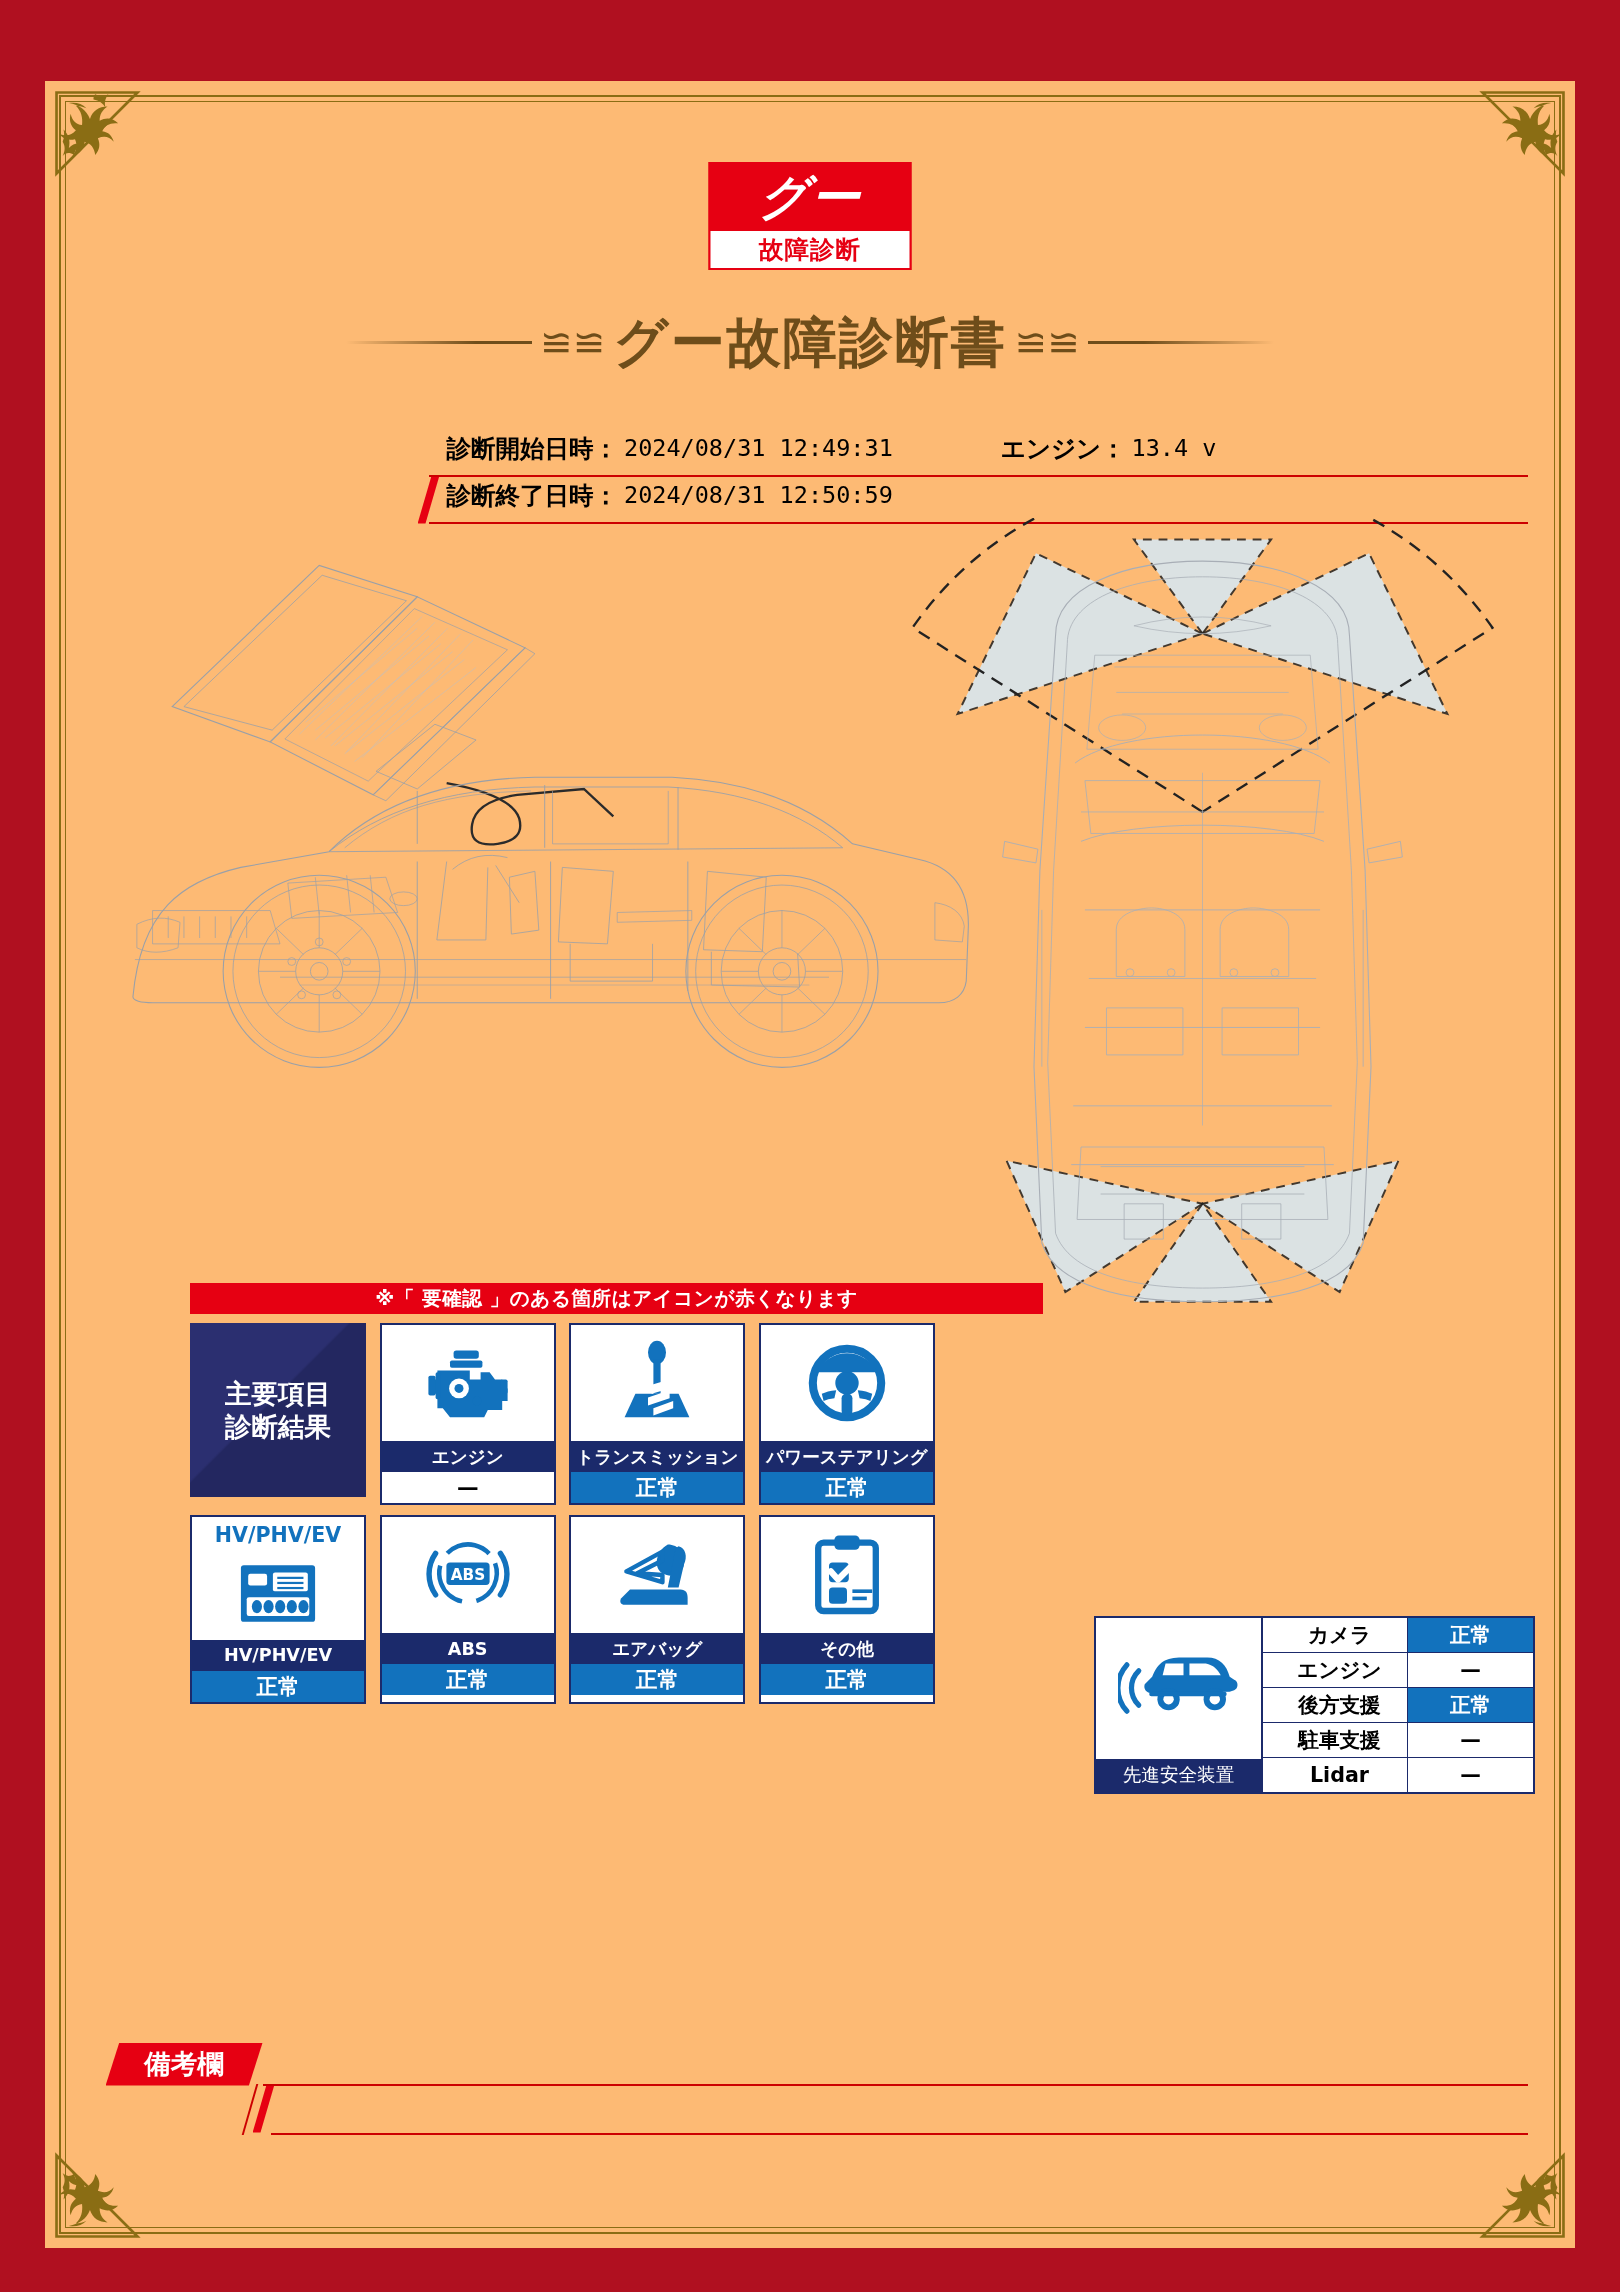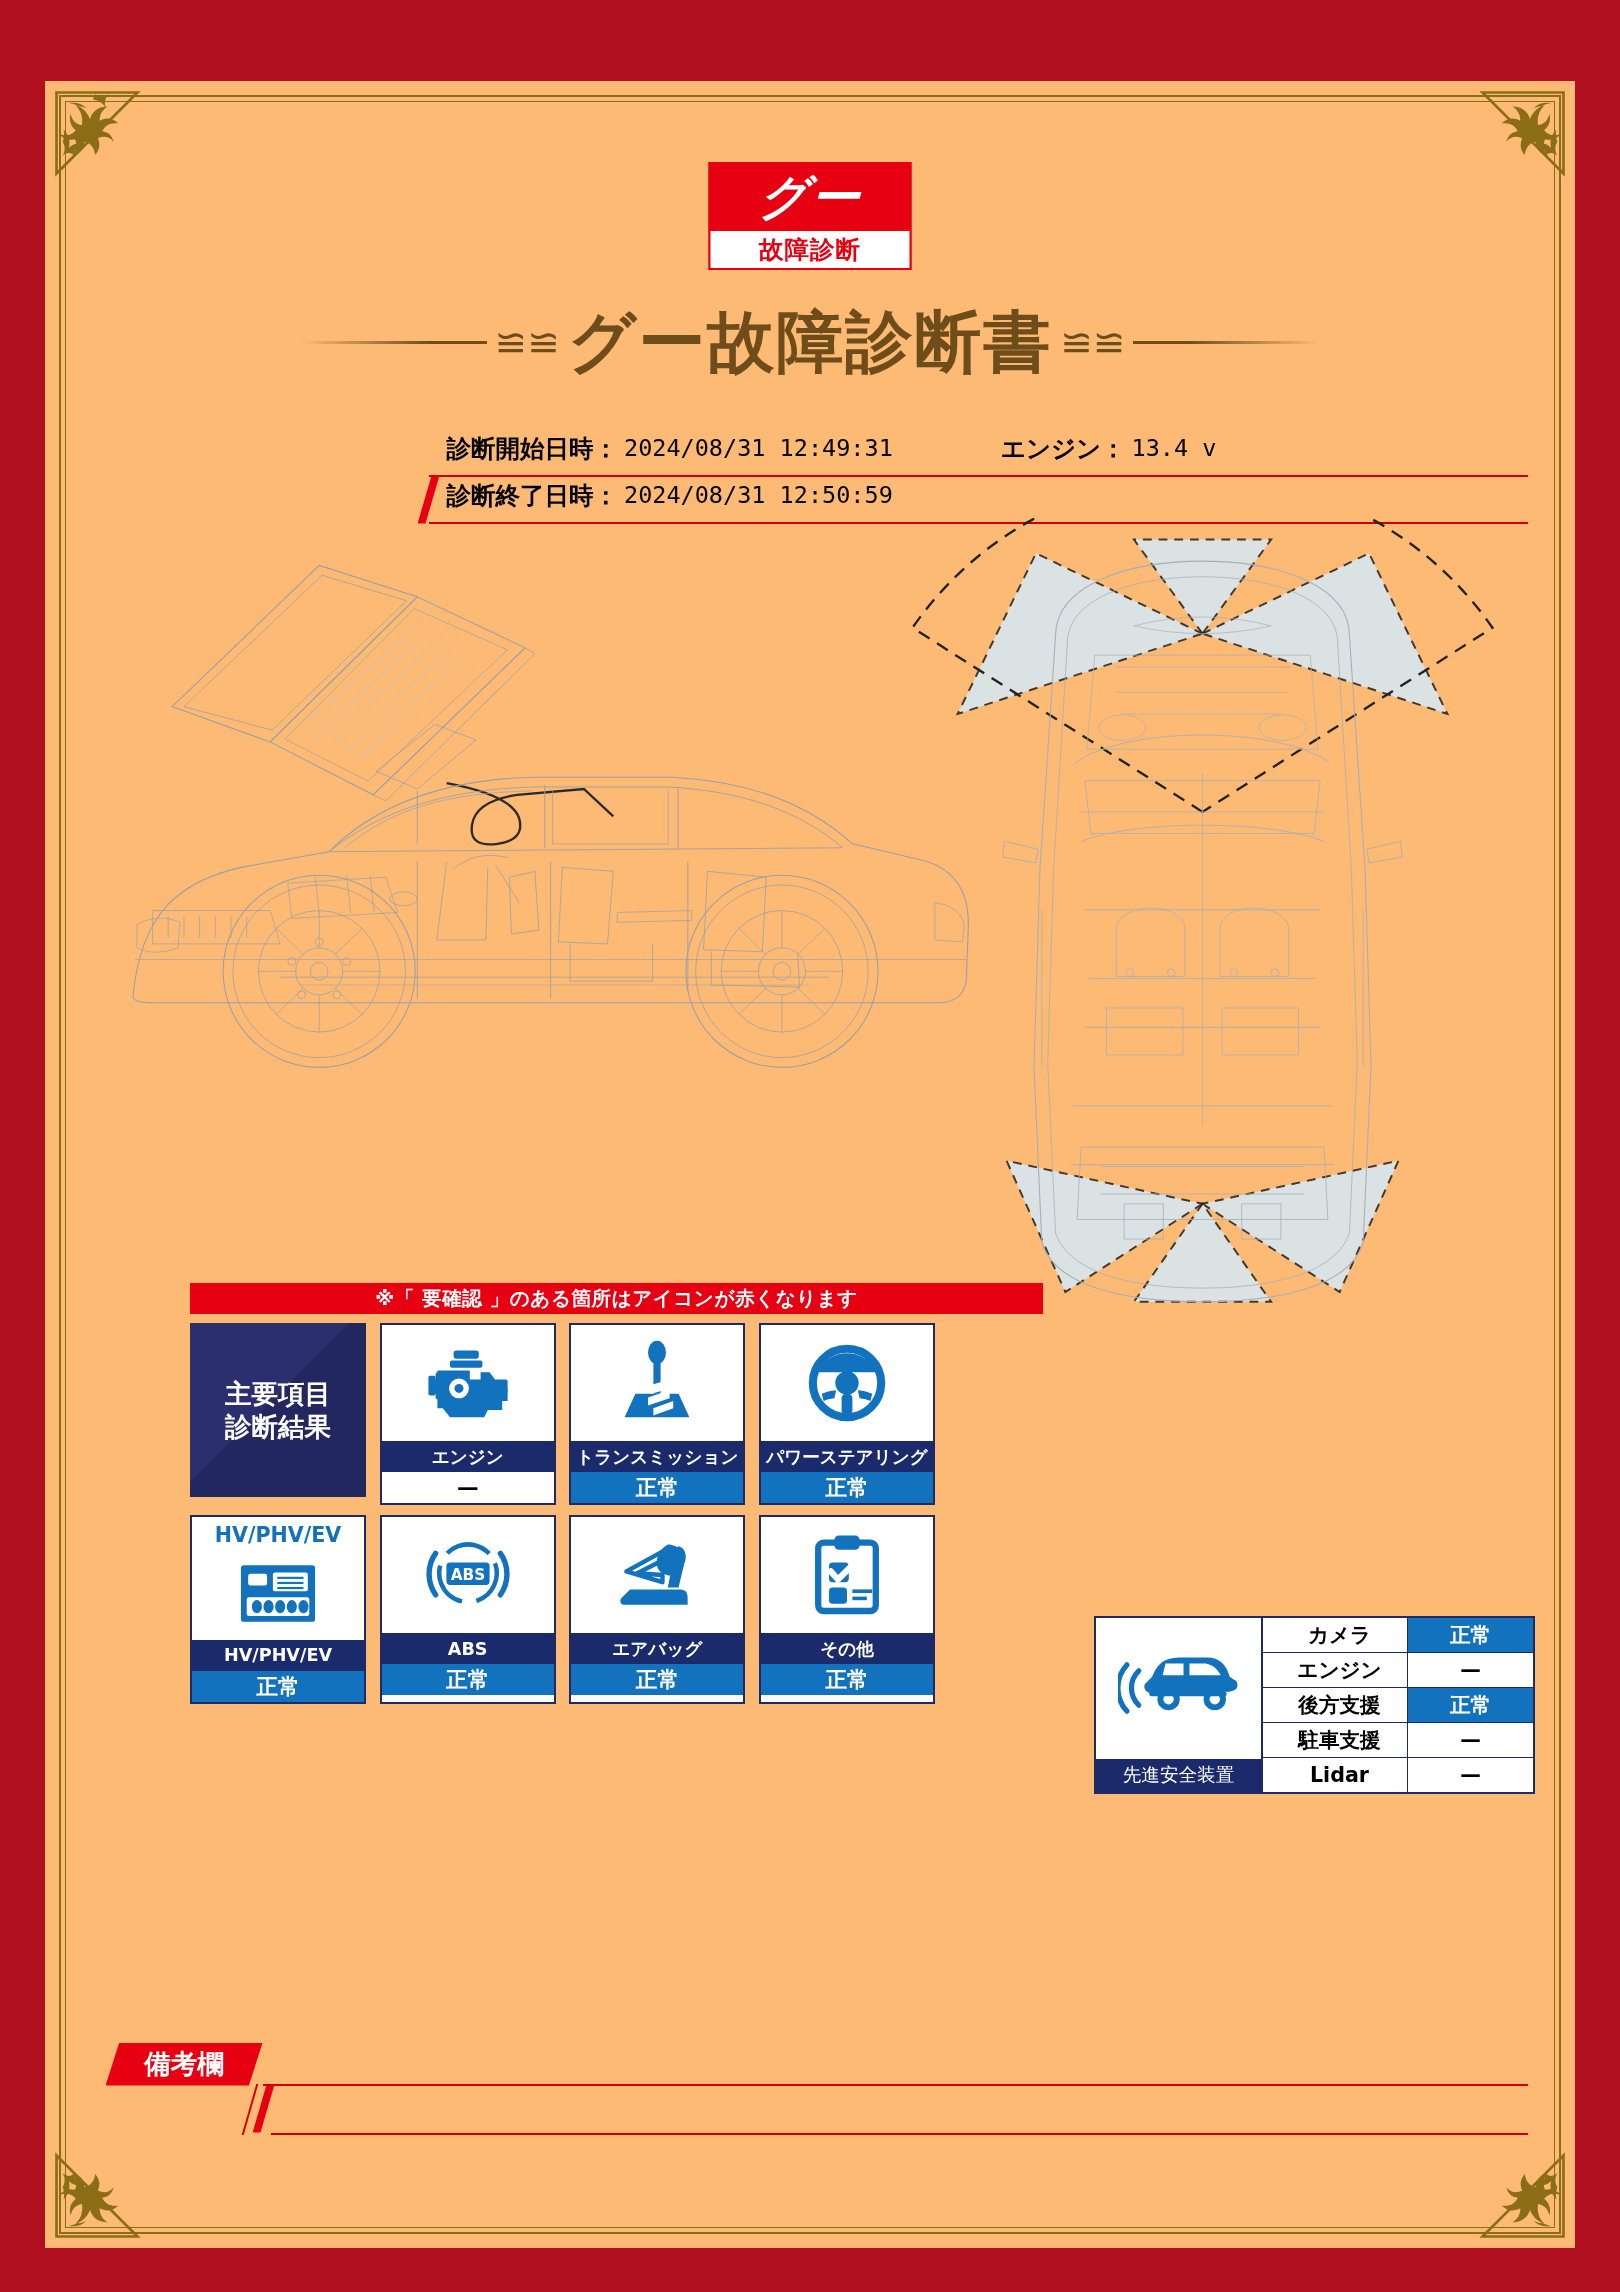"グー故障診断書" .doc-title { font-size: 67px -> 54px }
